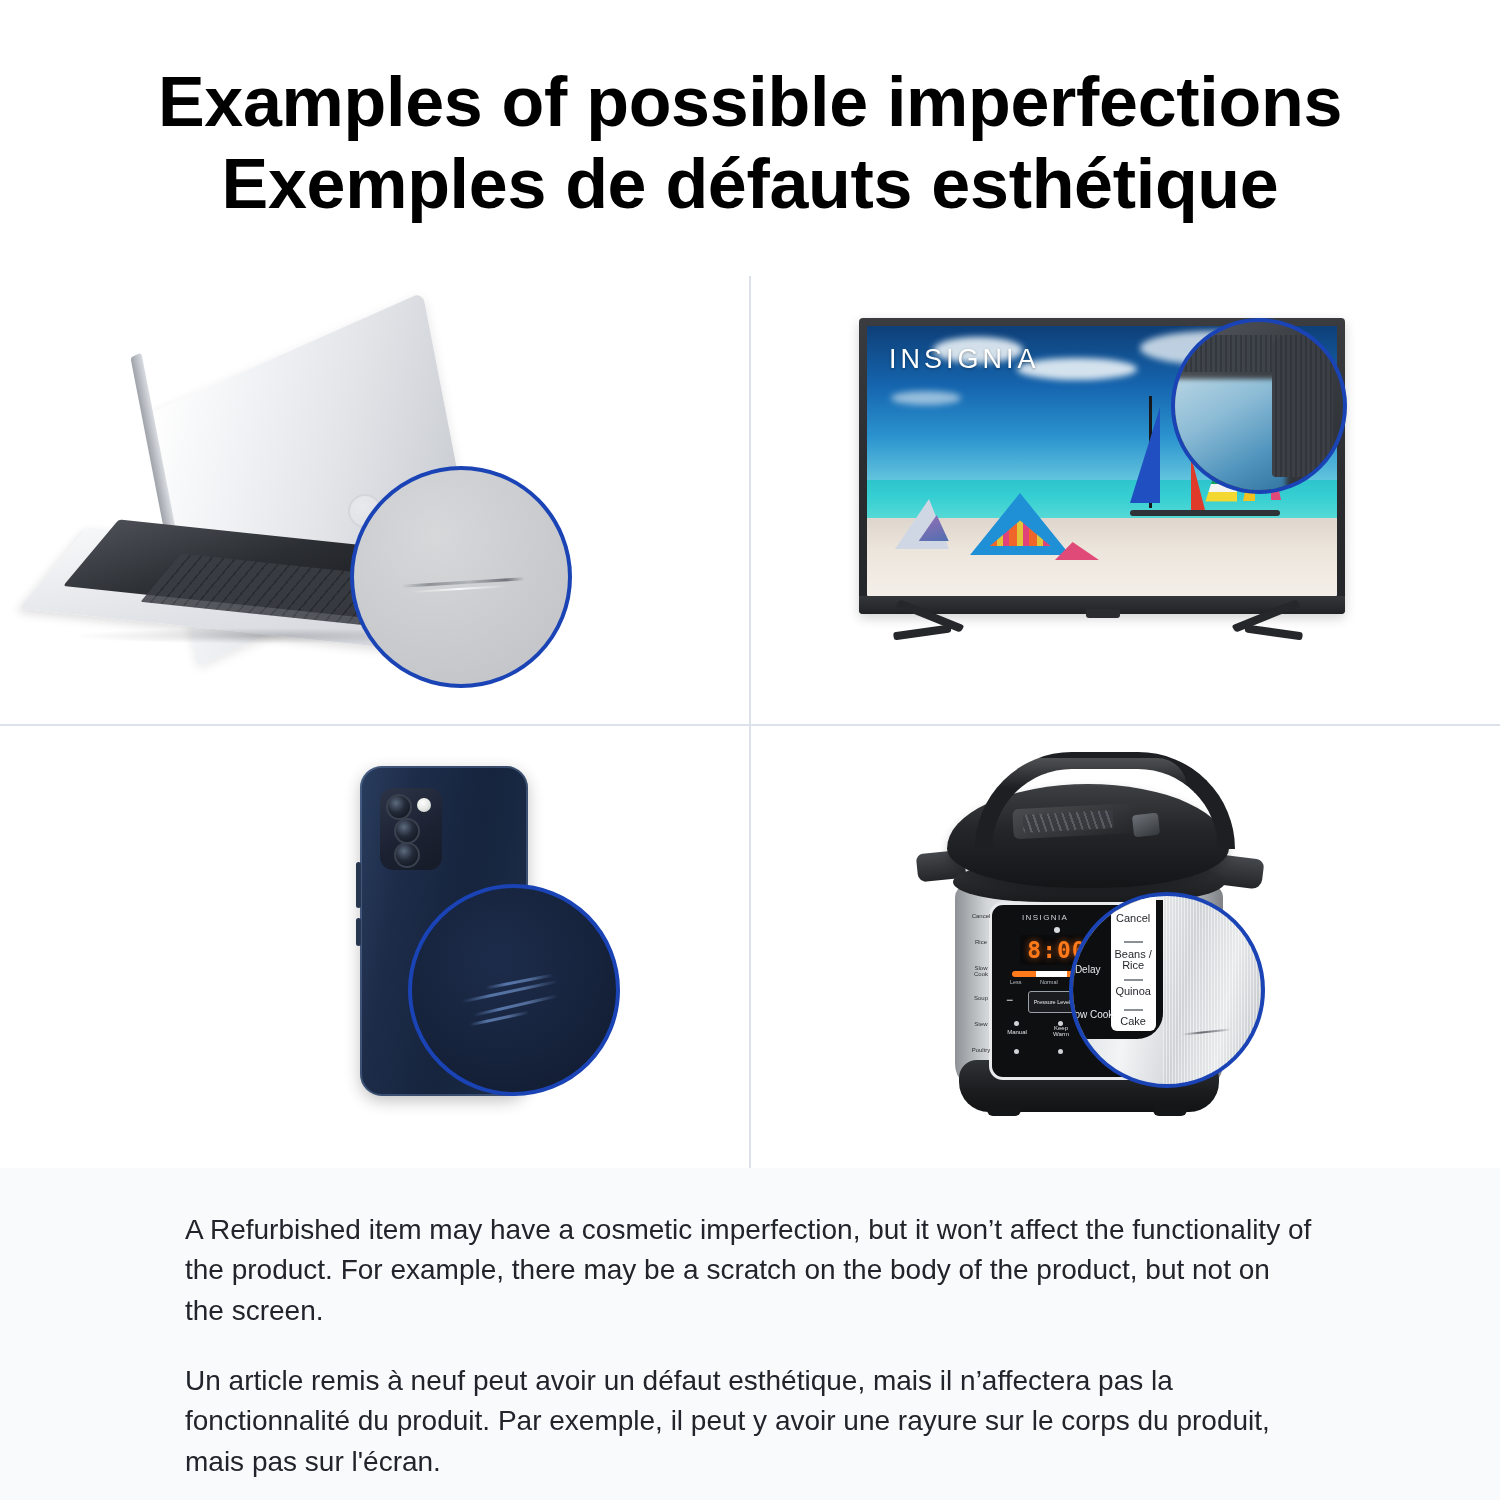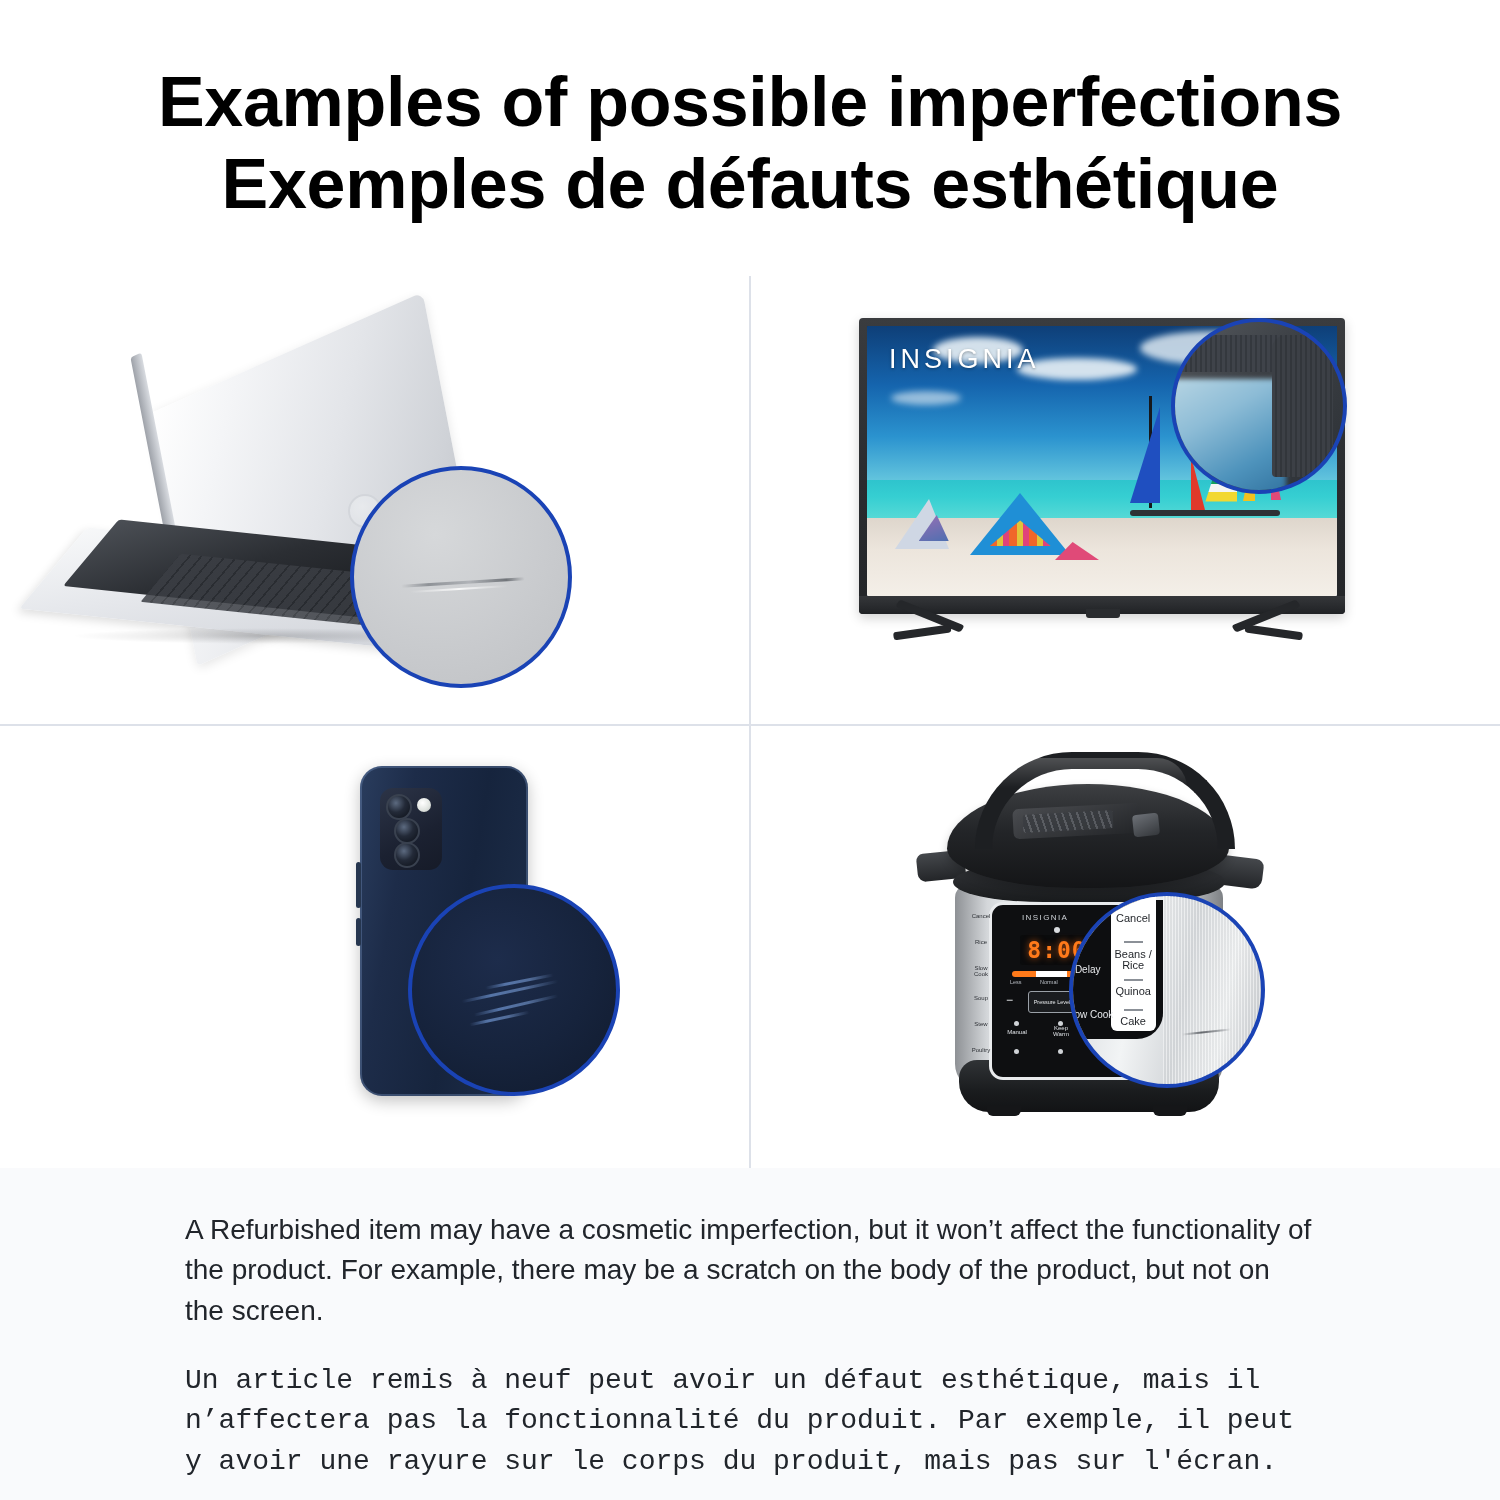"Un article remis à neuf" .para + .para { font-family: Liberation Mono, monospace -> none }
